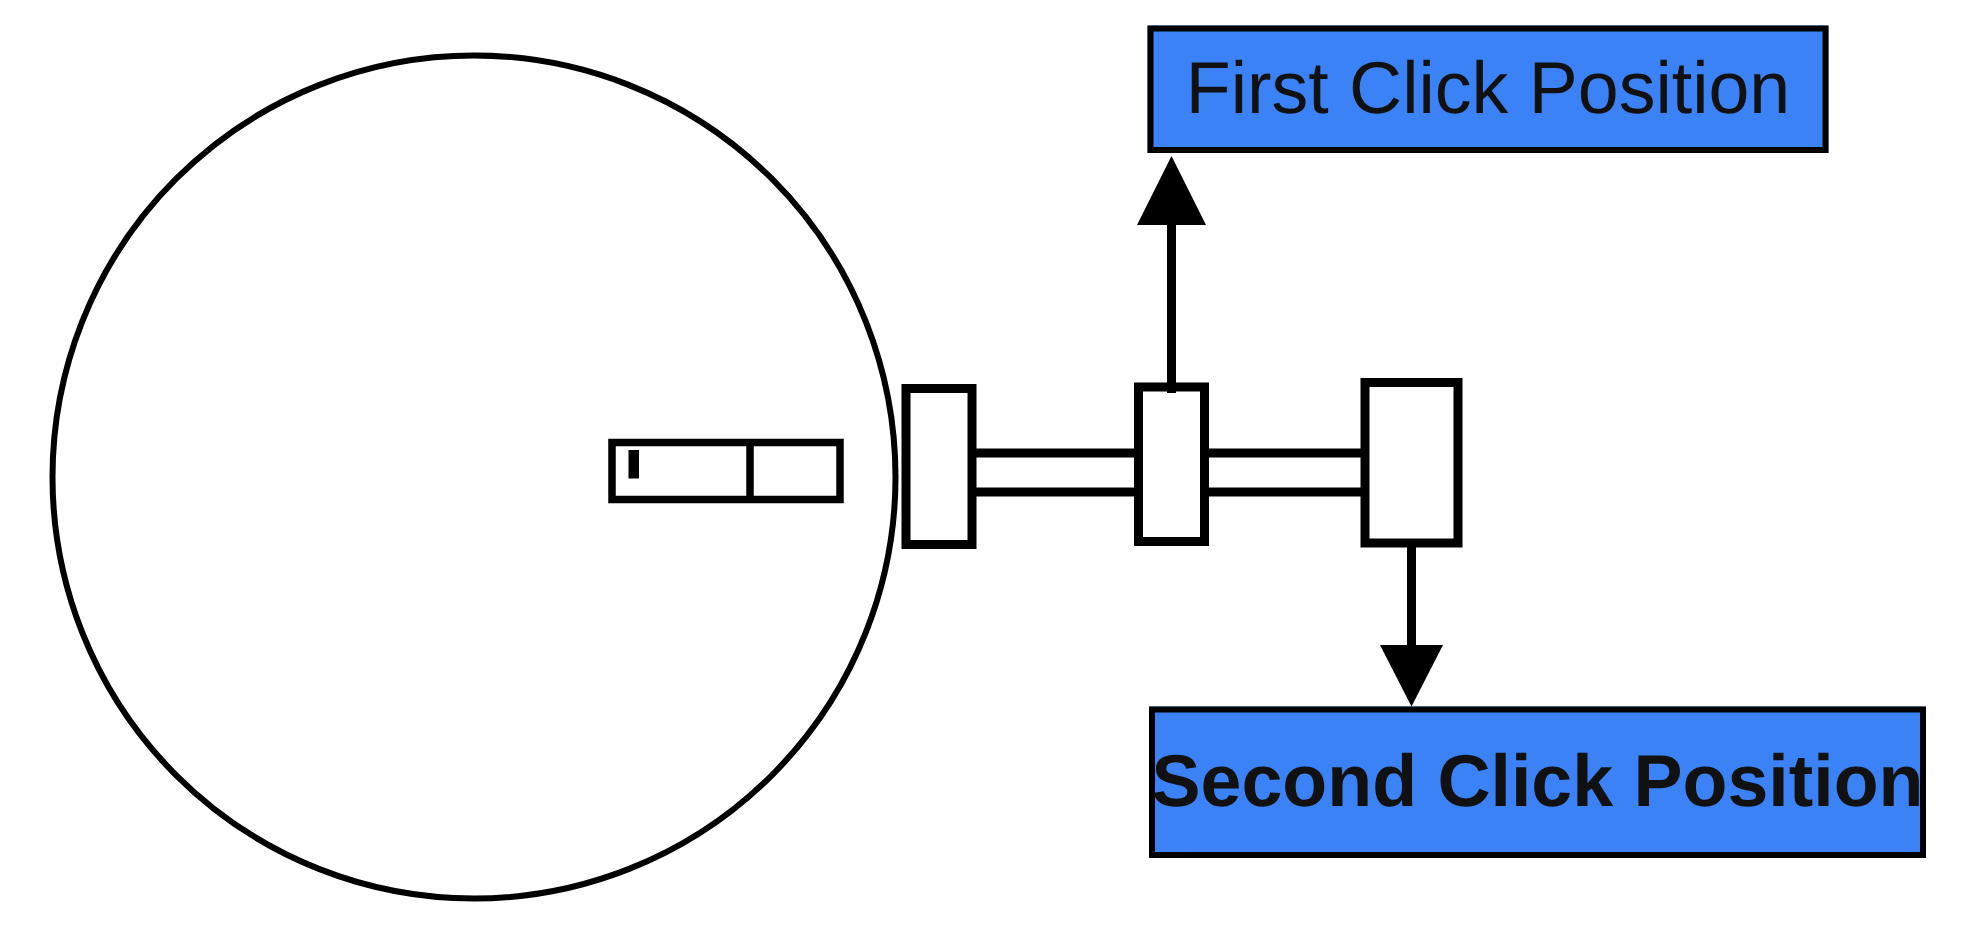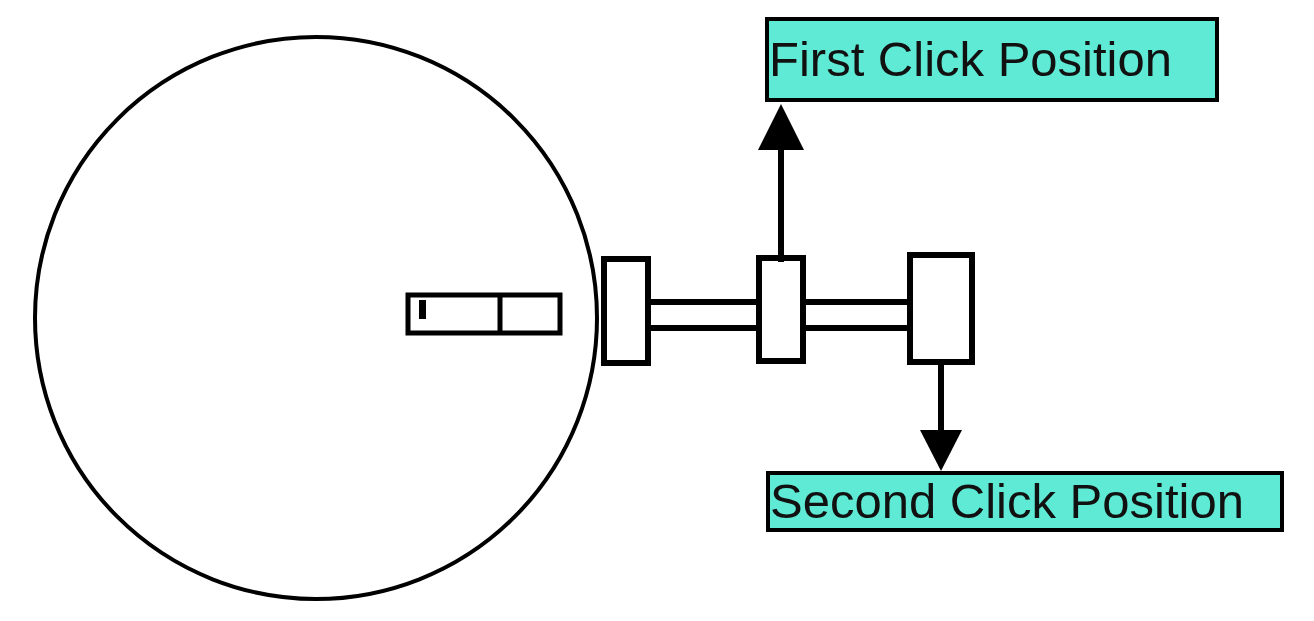"First Click Position" .label-box { background: #5eead4 -> #3b82f6; justify-content: flex-start -> center }
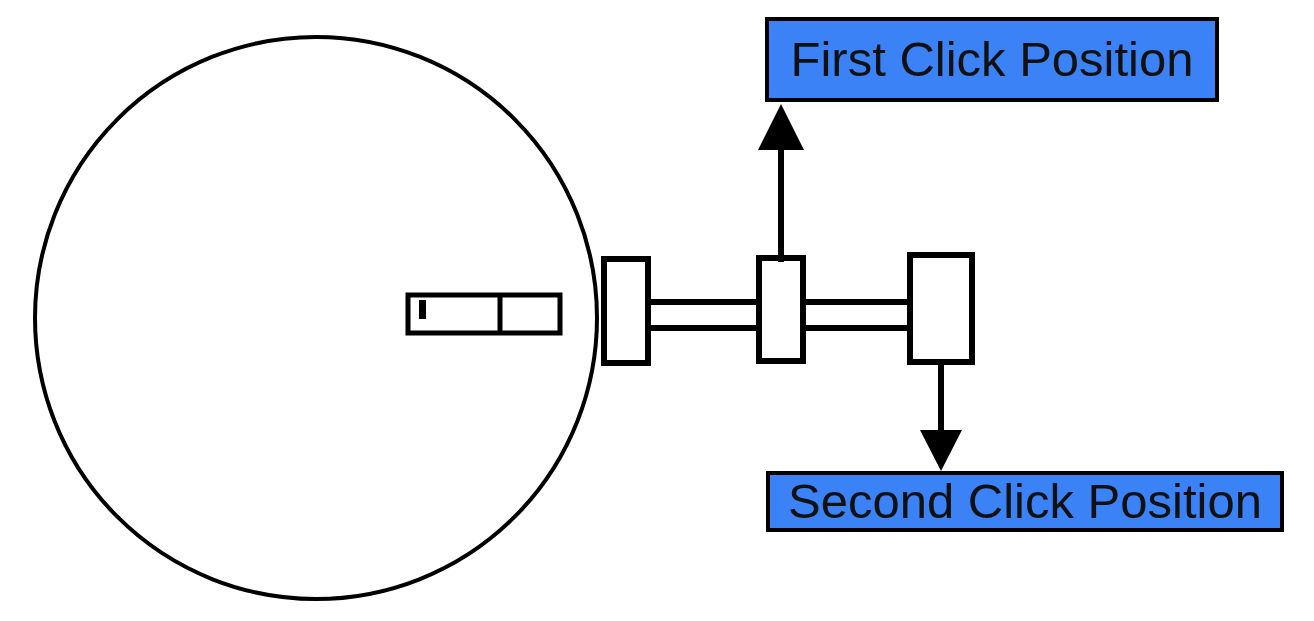"Second Click Position" #second-click-box { font-weight: none -> bold; height: 61px -> 101px }
